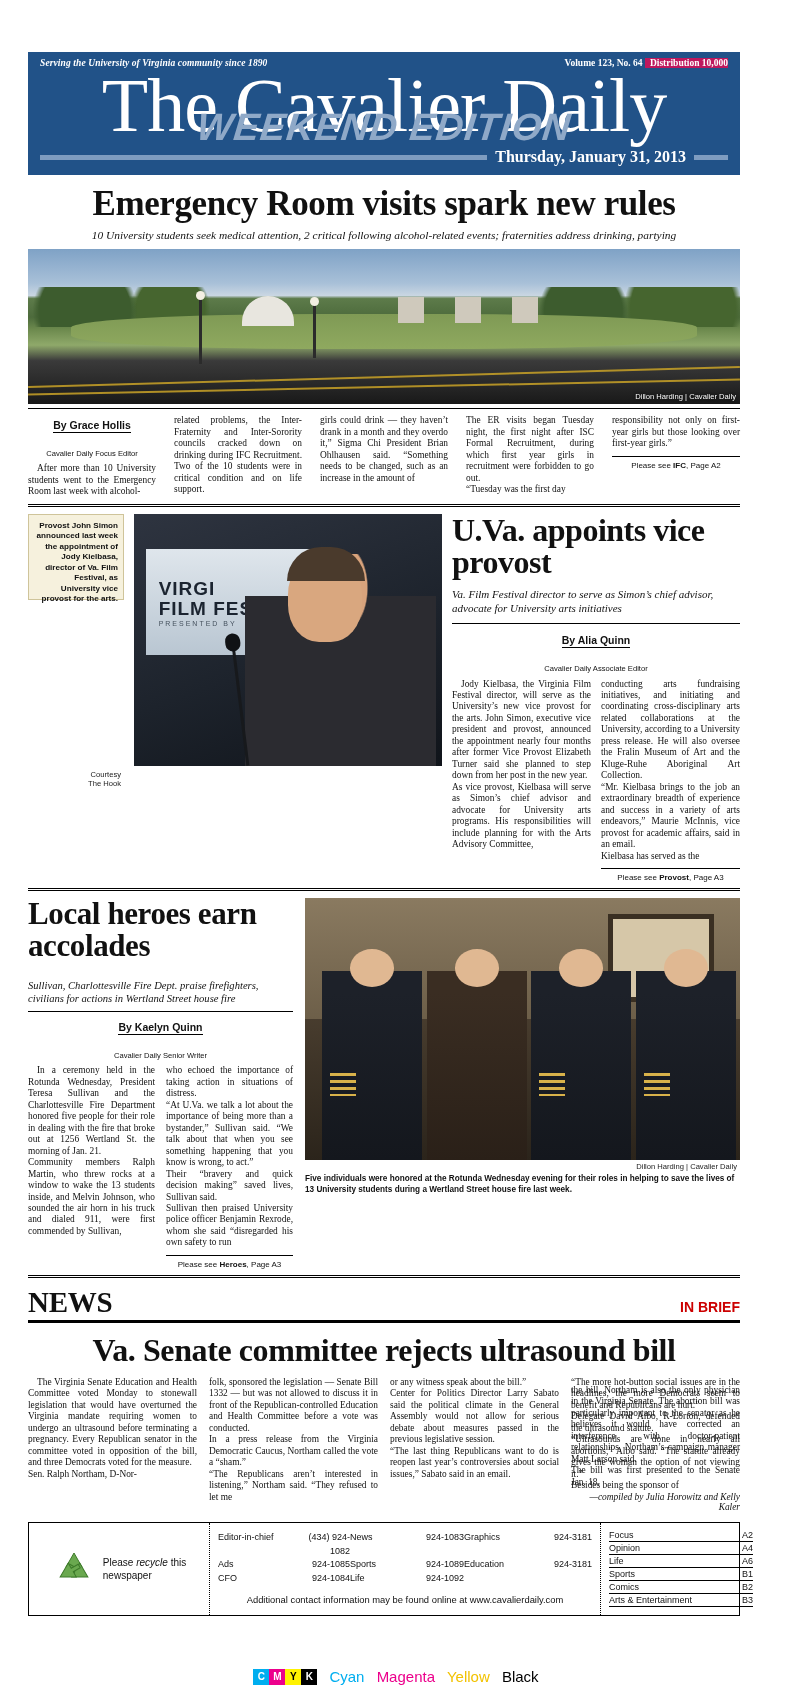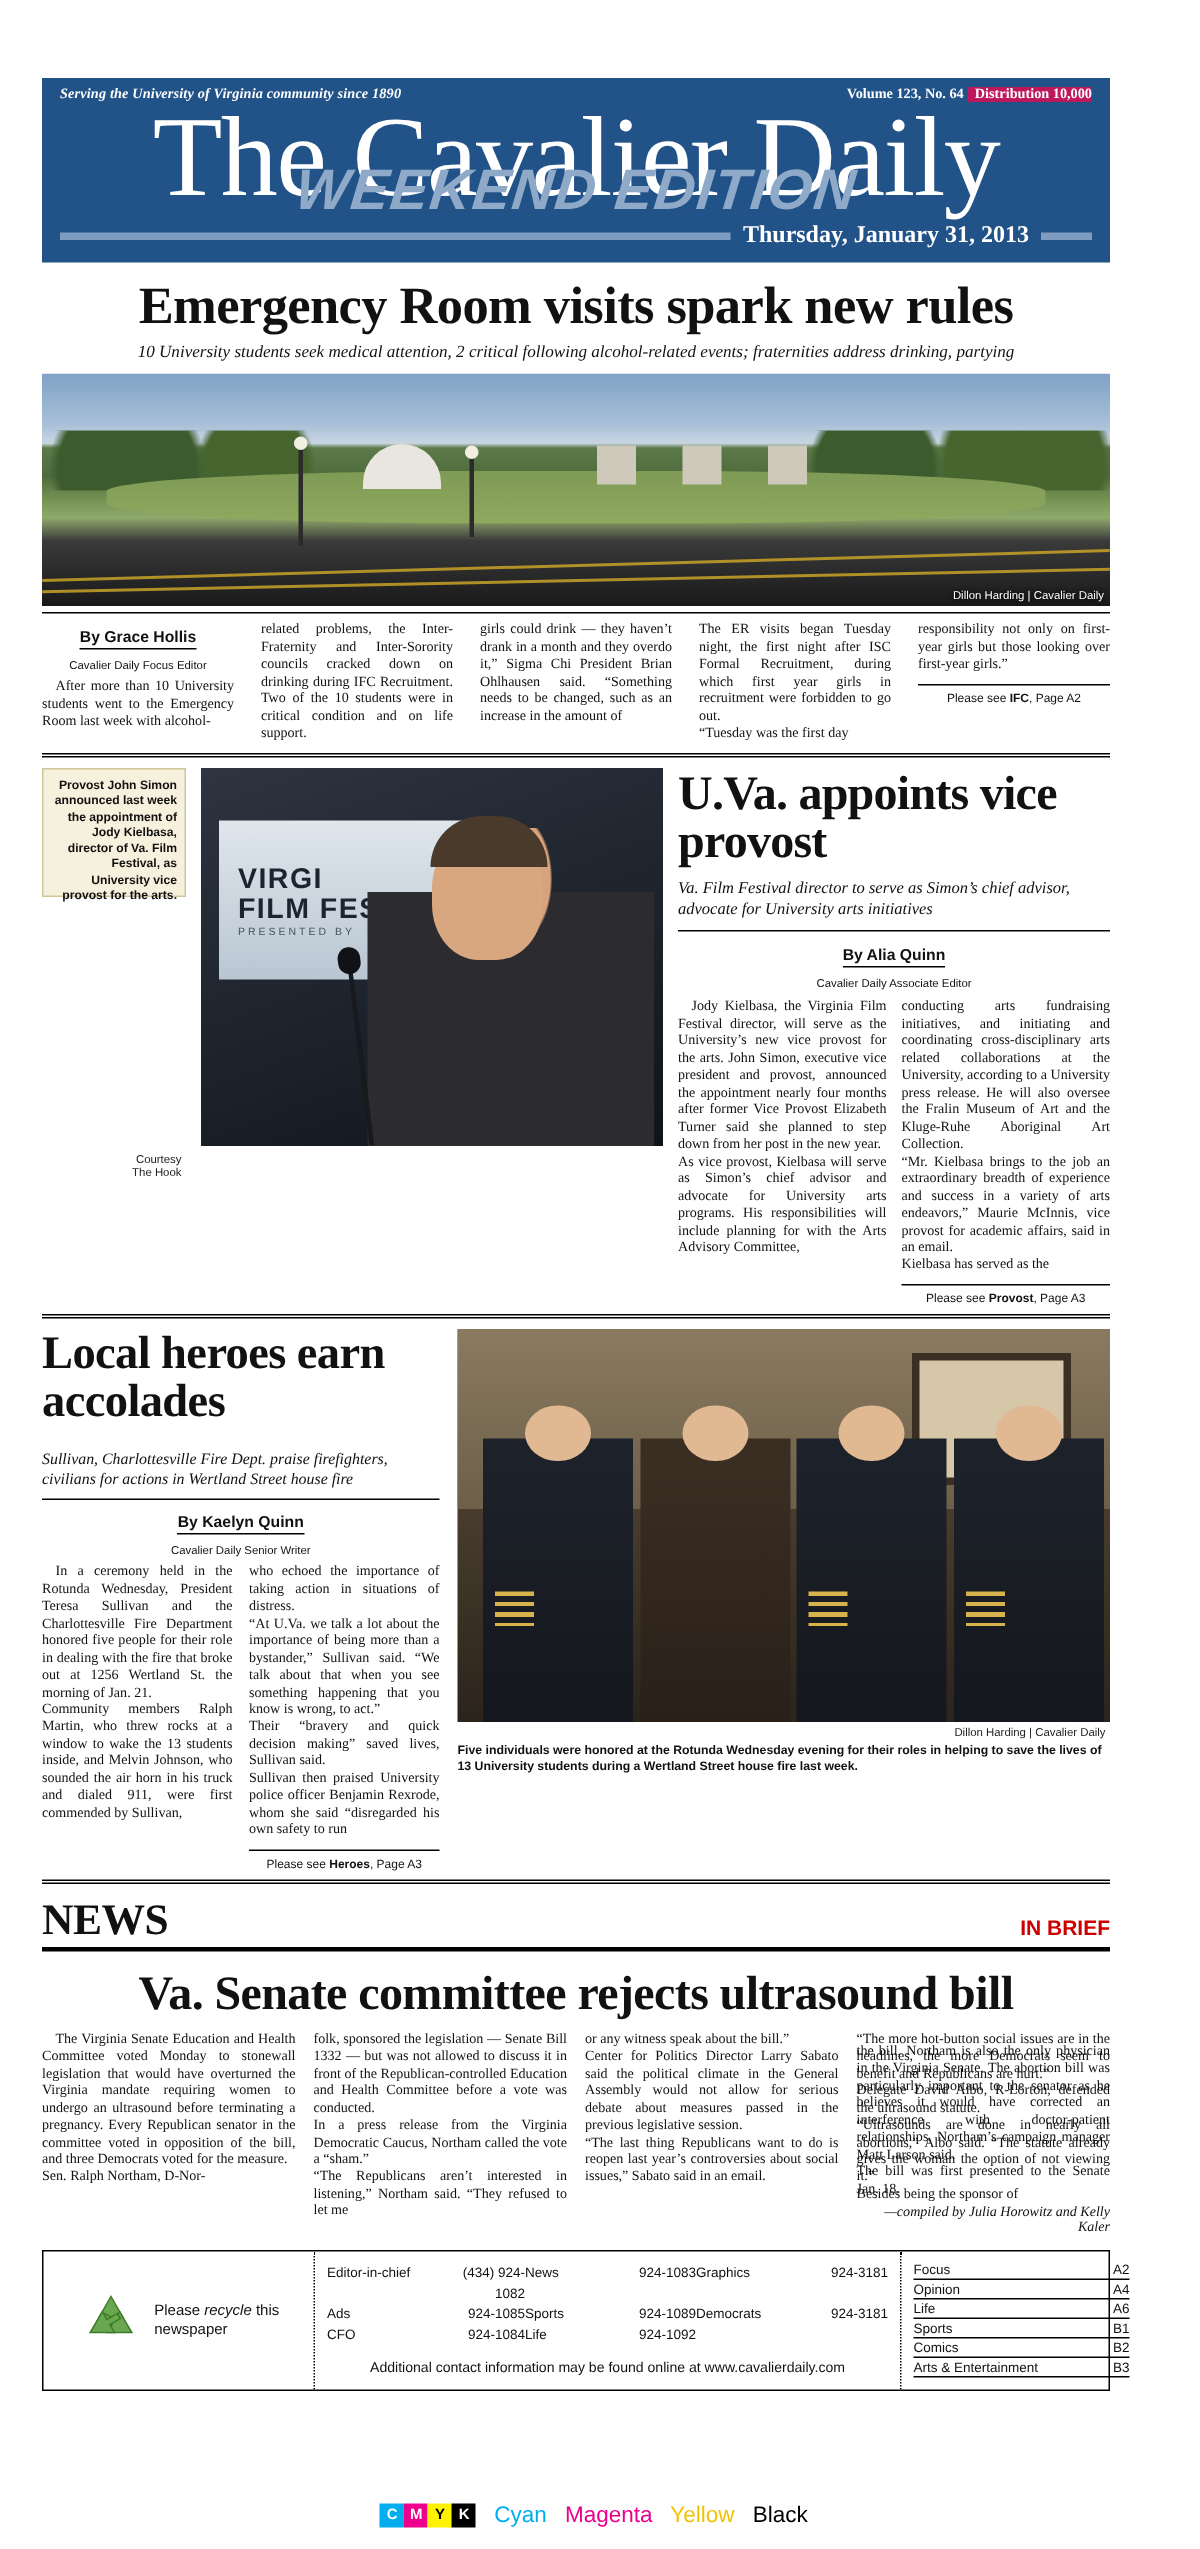"Cavalier Daily Focus Editor" .byline .ttl { margin-top: 6px -> 16px }
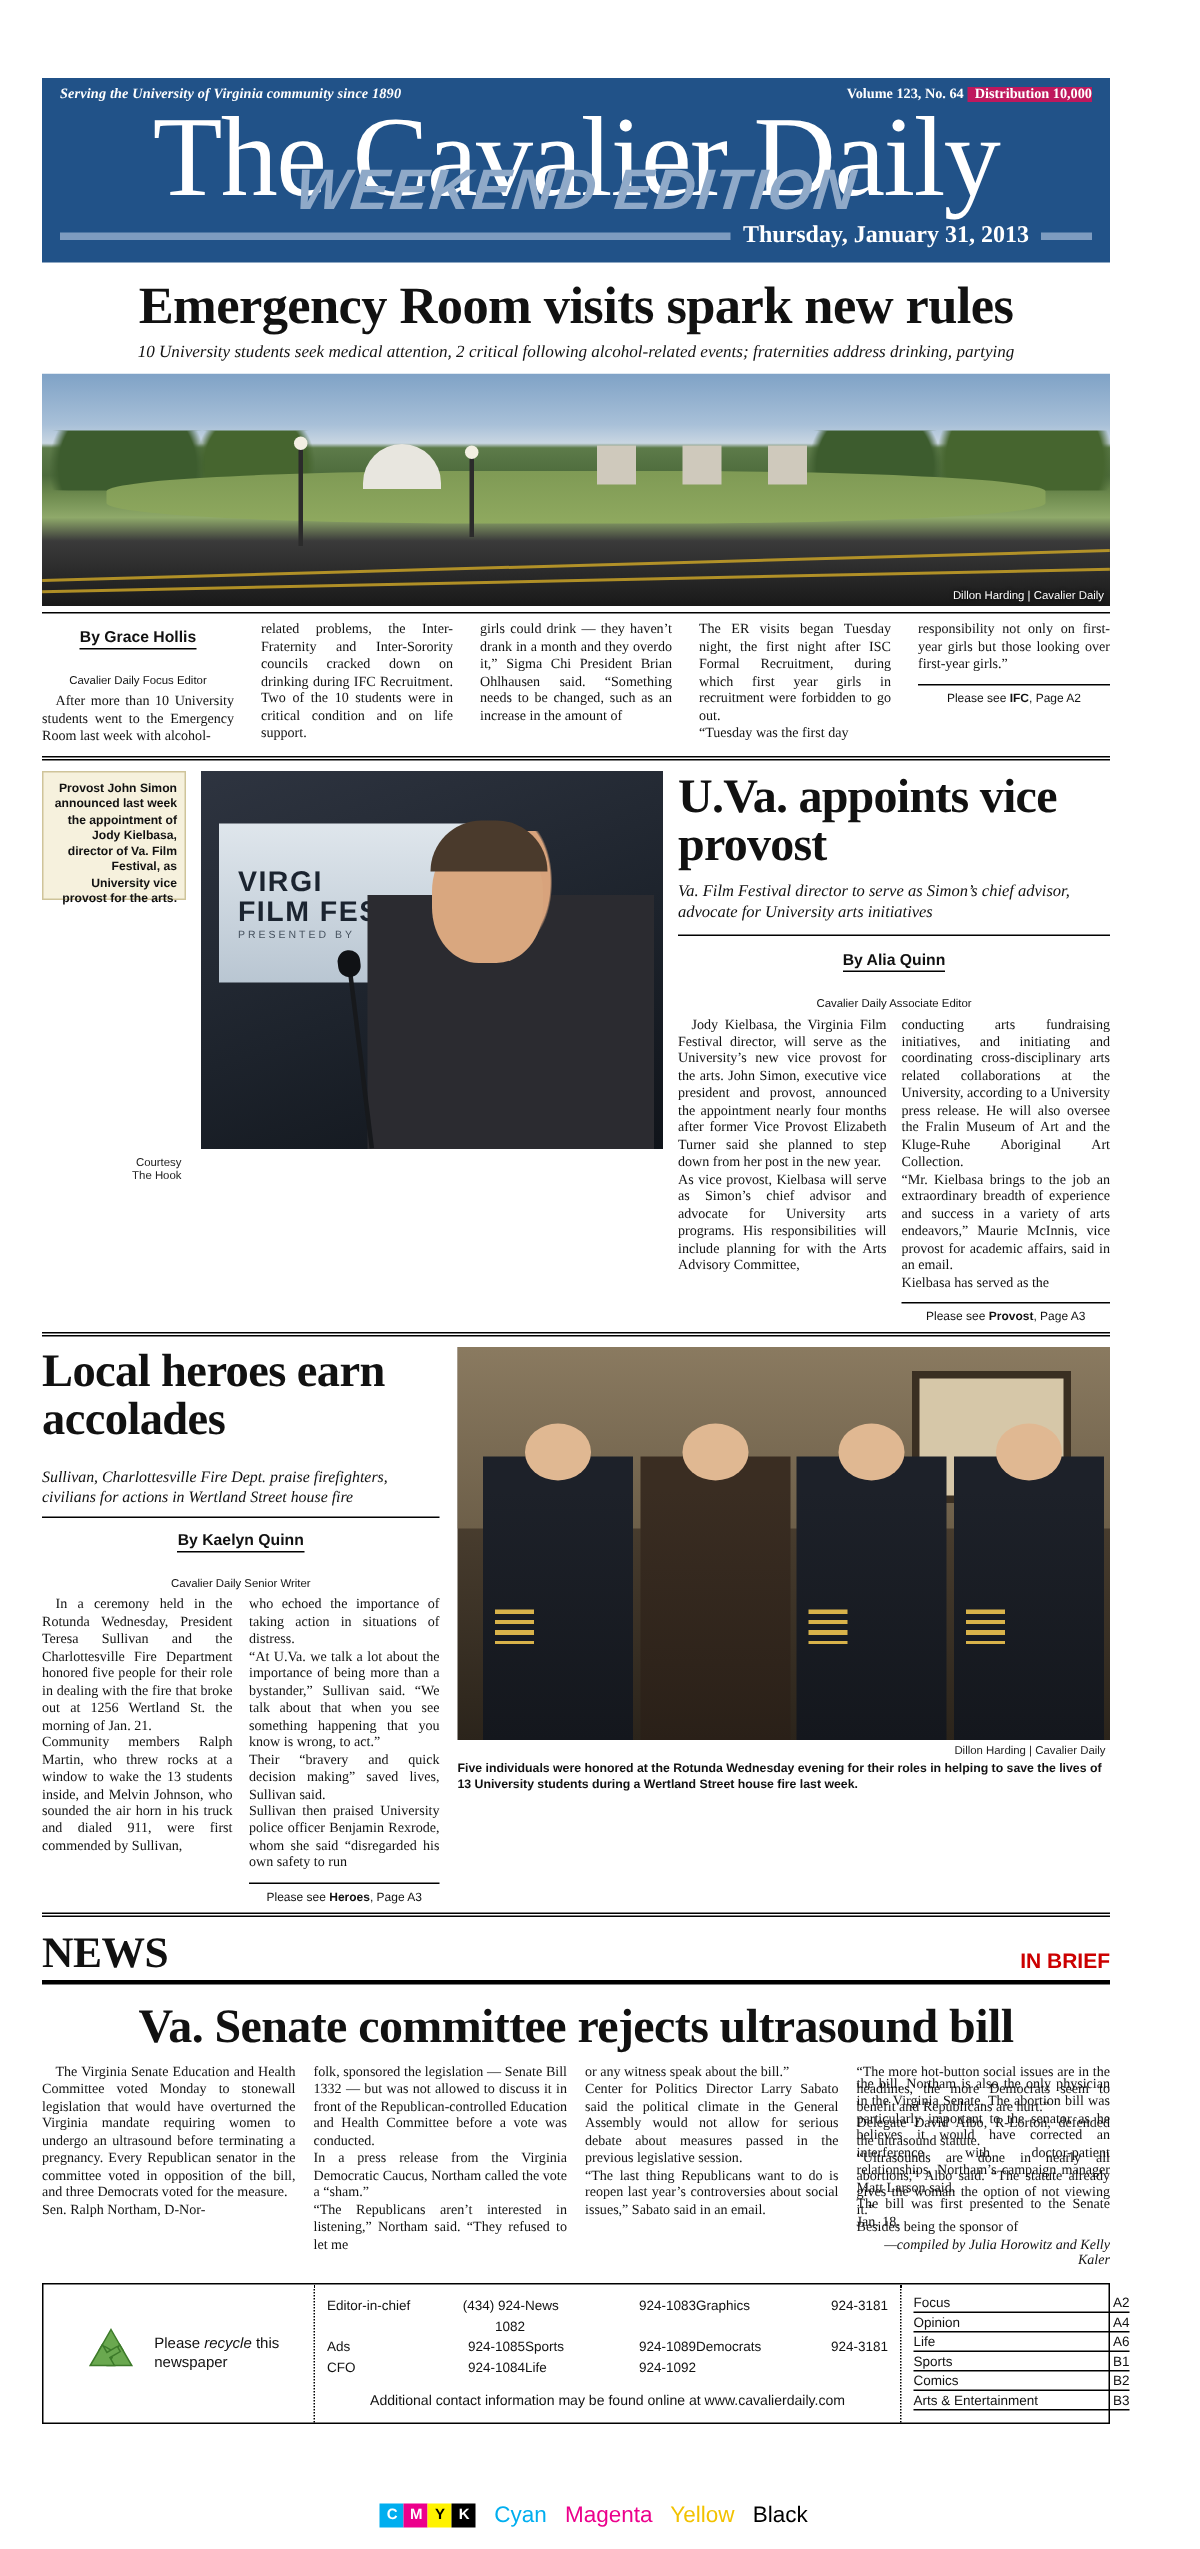"Democrats" div { text: Democrats -> Education }
